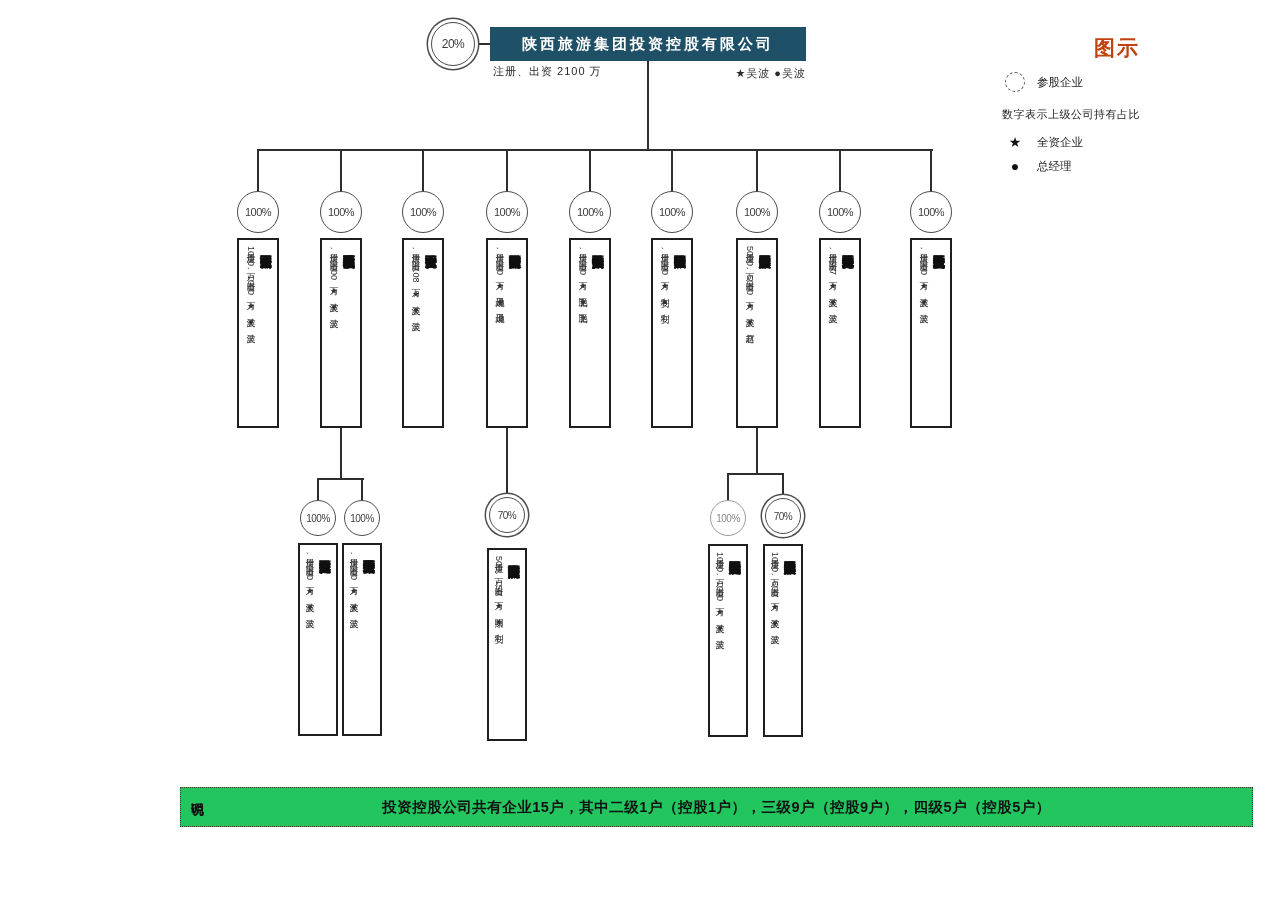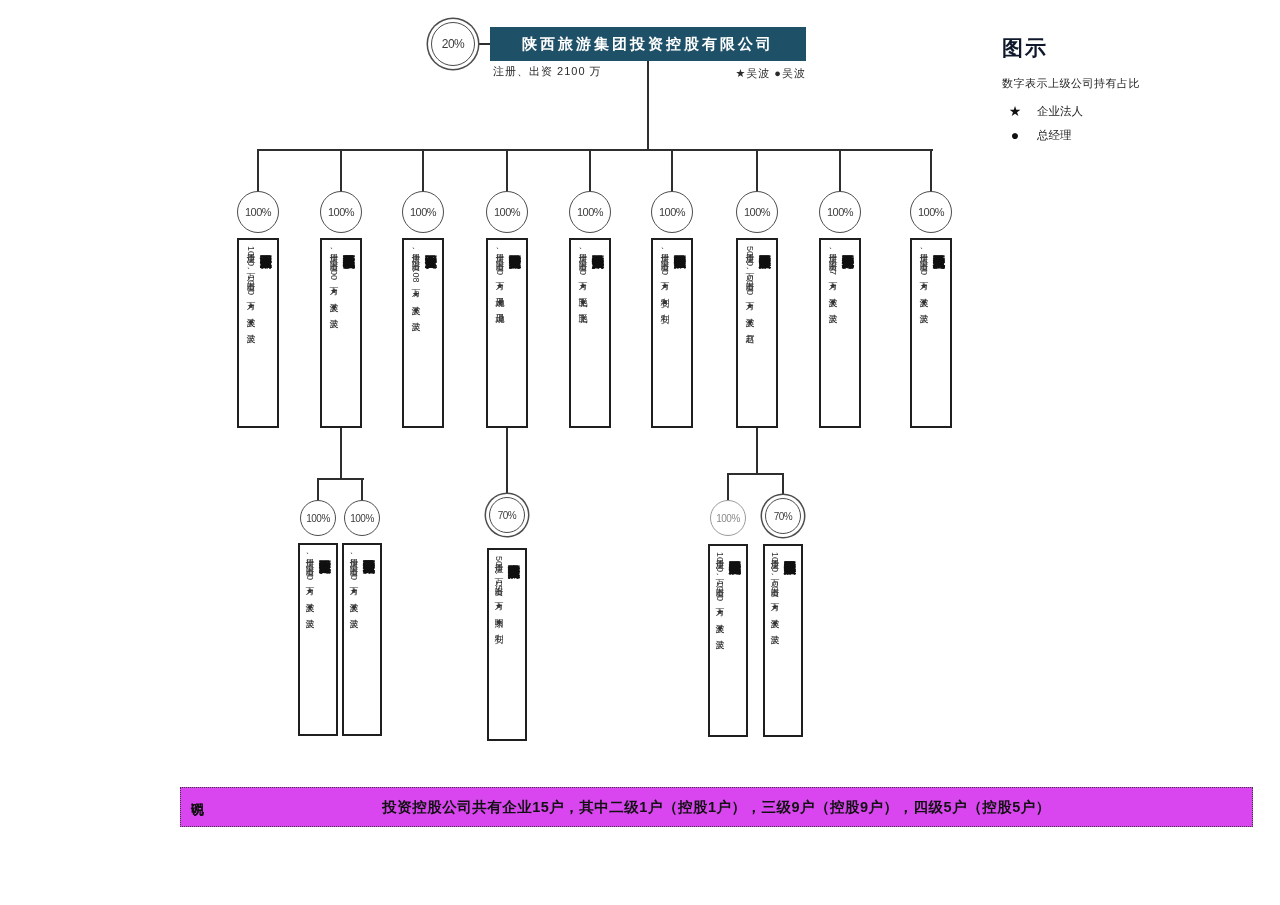"图示" .legend-title { color: #0f172a -> #c2410c; text-align: none -> center }
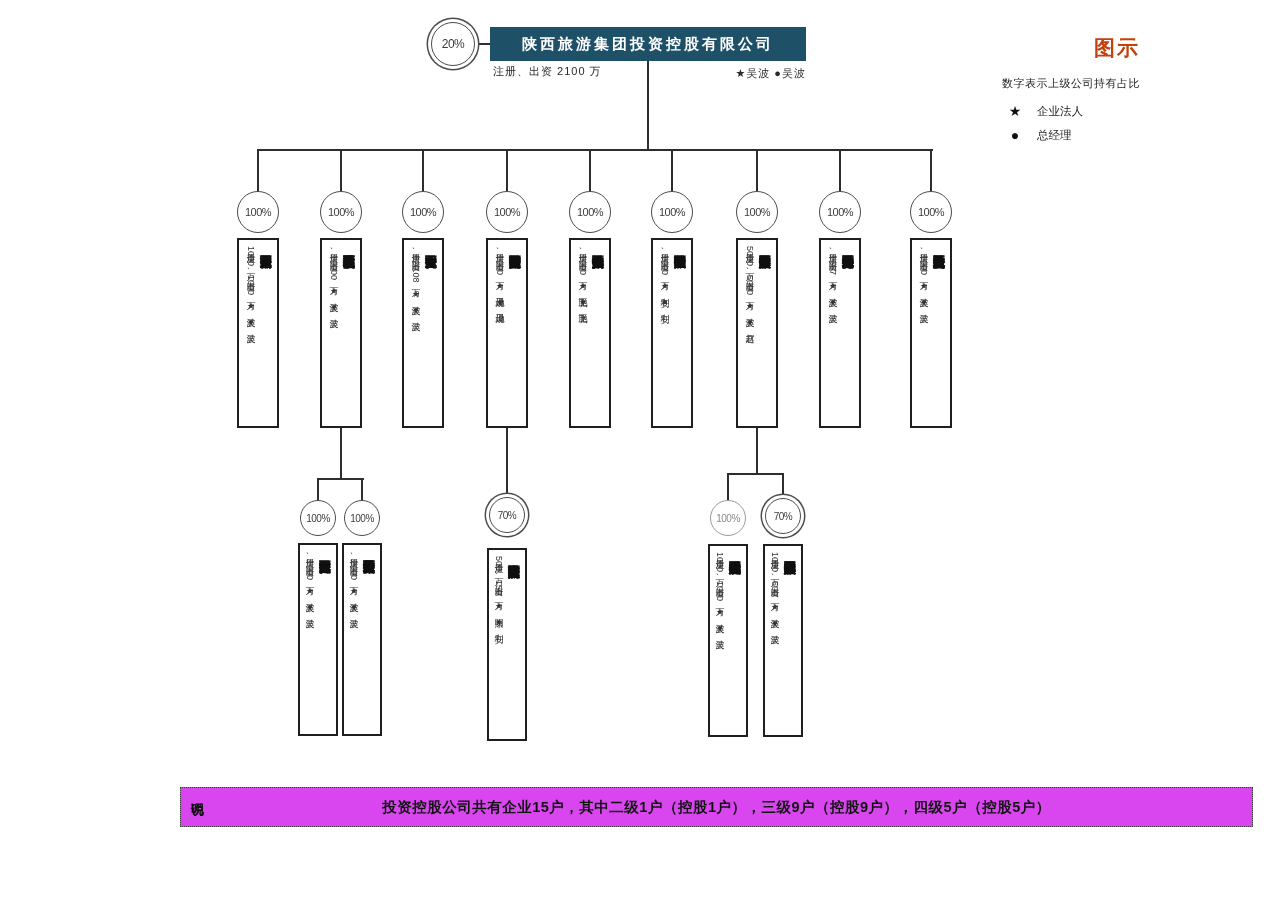"参股企业" div.legend-row { html: none -> <div> <span></span> <span>参股企业</span> </div> }
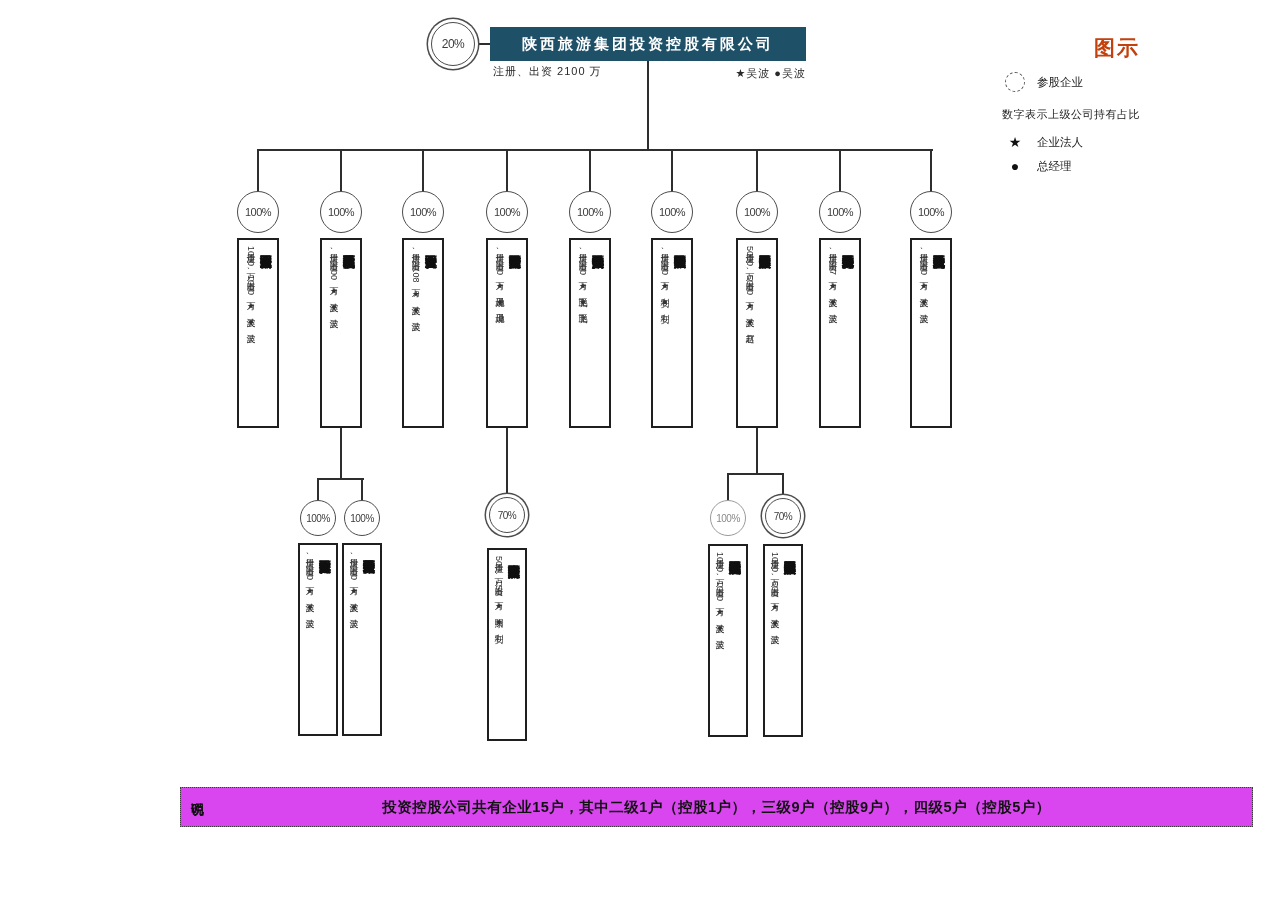"企业法人" span.legend-label { text: 企业法人 -> 全资企业 }
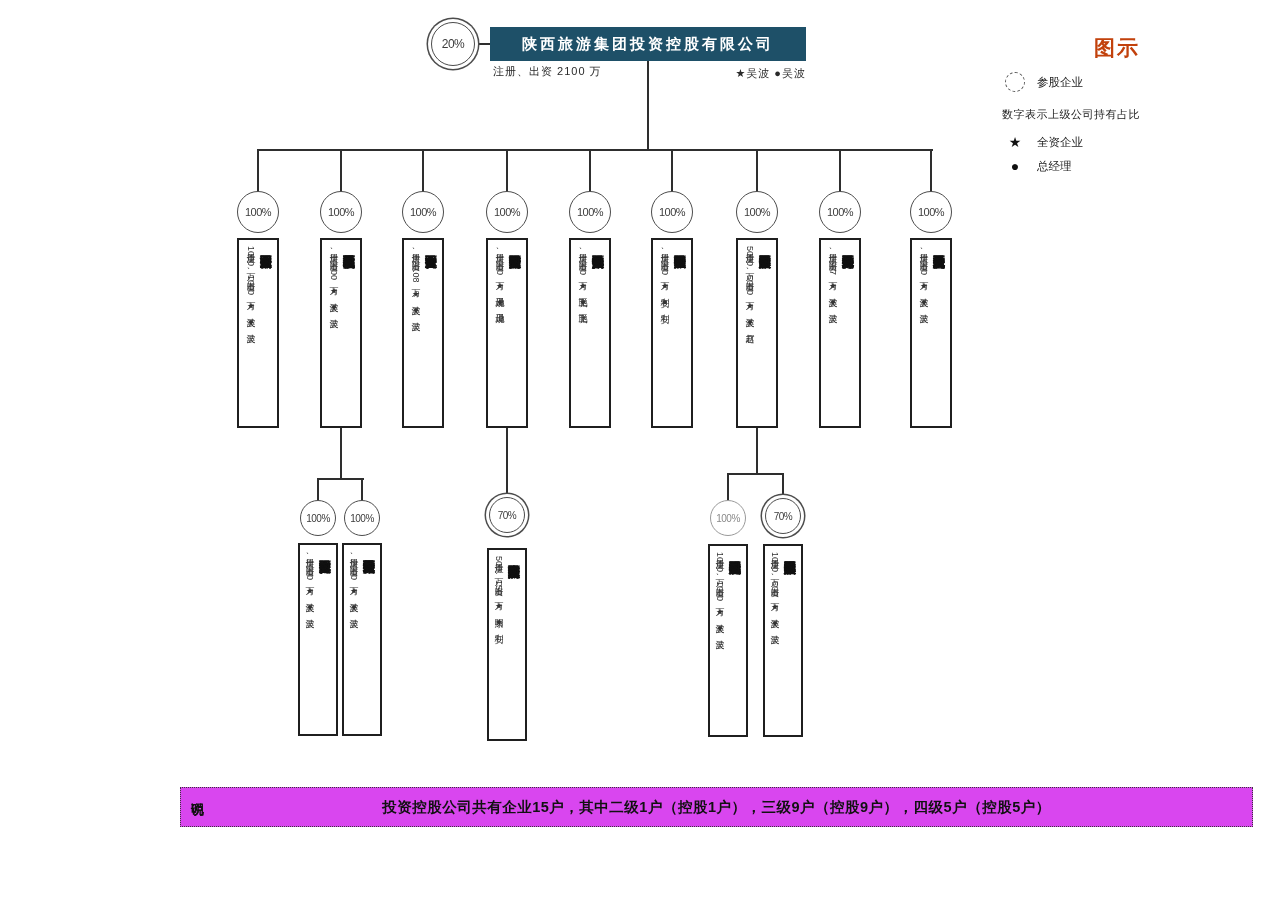"投资控股公司共有企业15户，其中二级1户（控股1户），三级9户（控股9户），四级" .note-box { background: #d946ef -> #22c55e }
